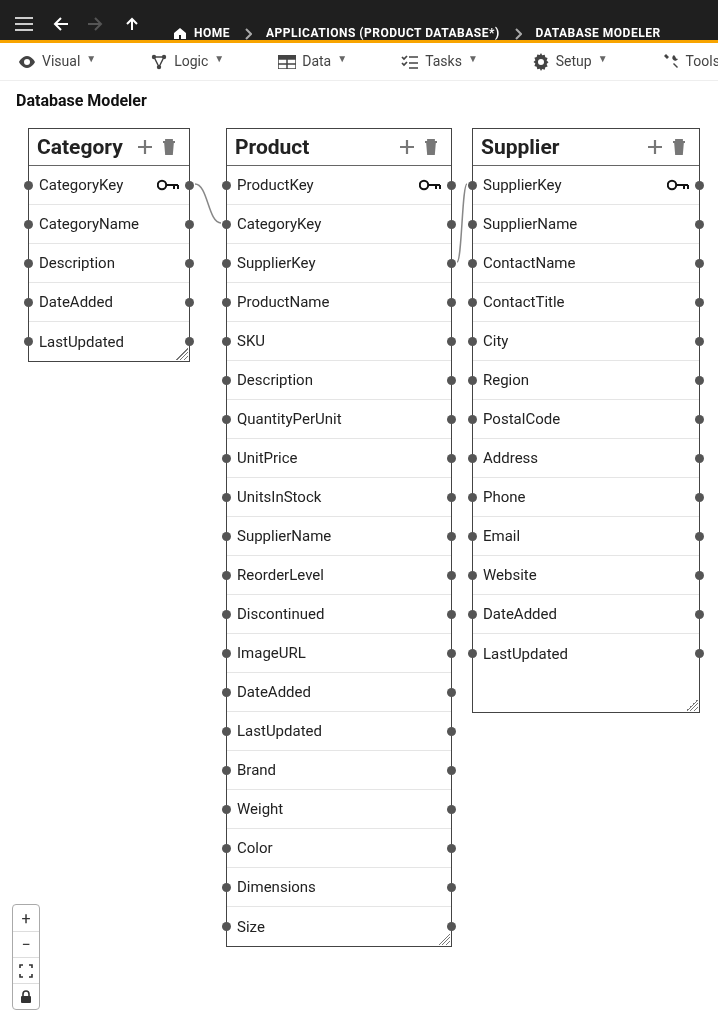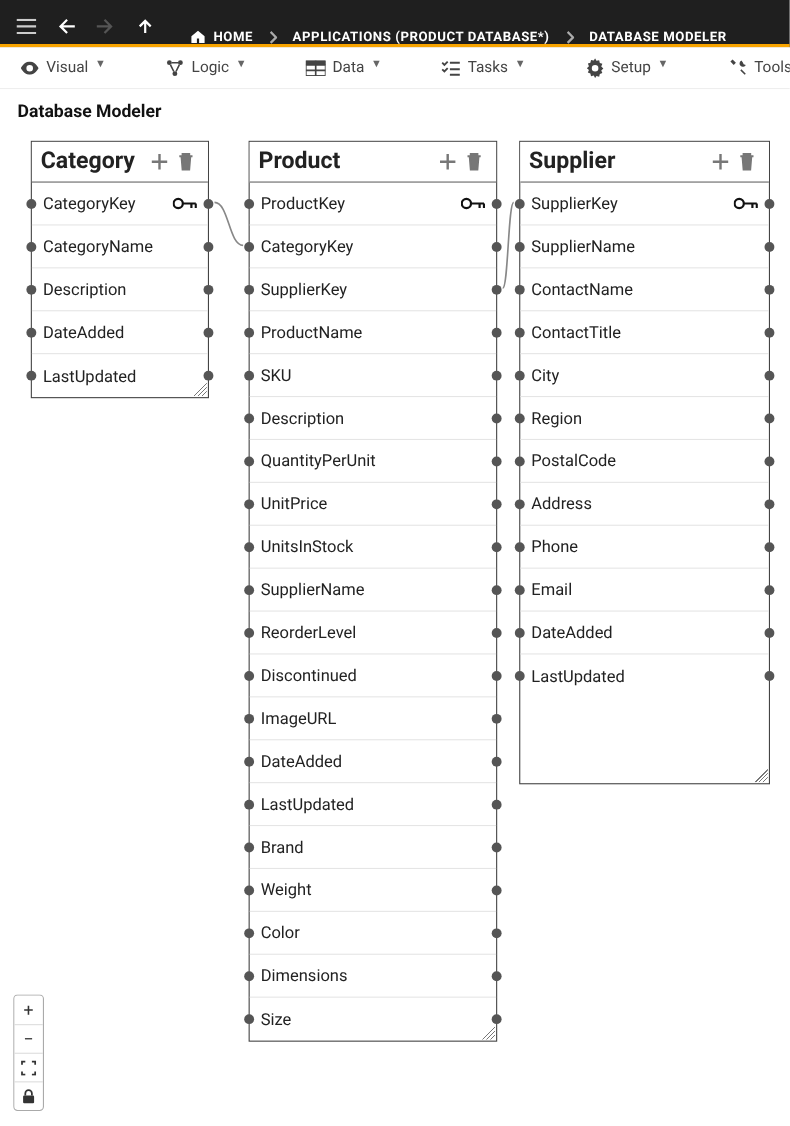"Website" div.row { html: none -> <div> <span>Website</span> <div></div> <div></div> </div> }
